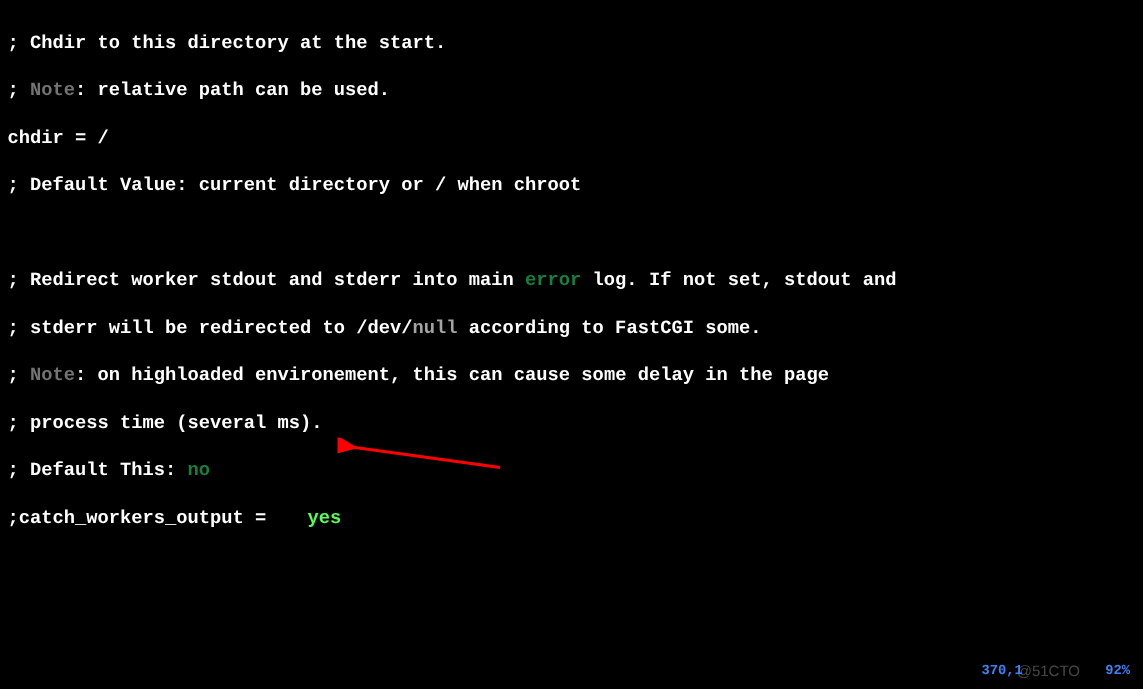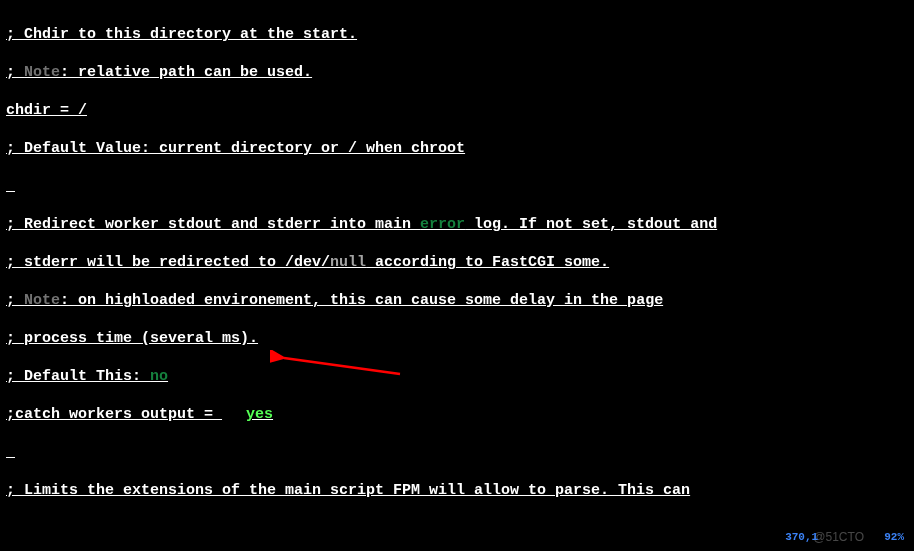"; Chdir to this directory" .line { text-decoration: underline -> none }
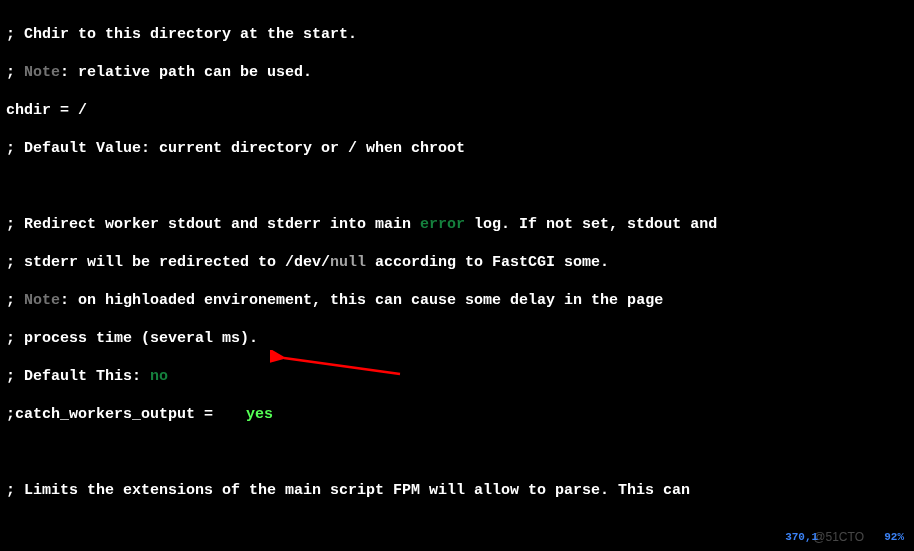"; Limits the extensions of" span.line { html: <span><span>; Limits the extensions of the main script FPM will allow to parse. This can</span></span> -> none }
